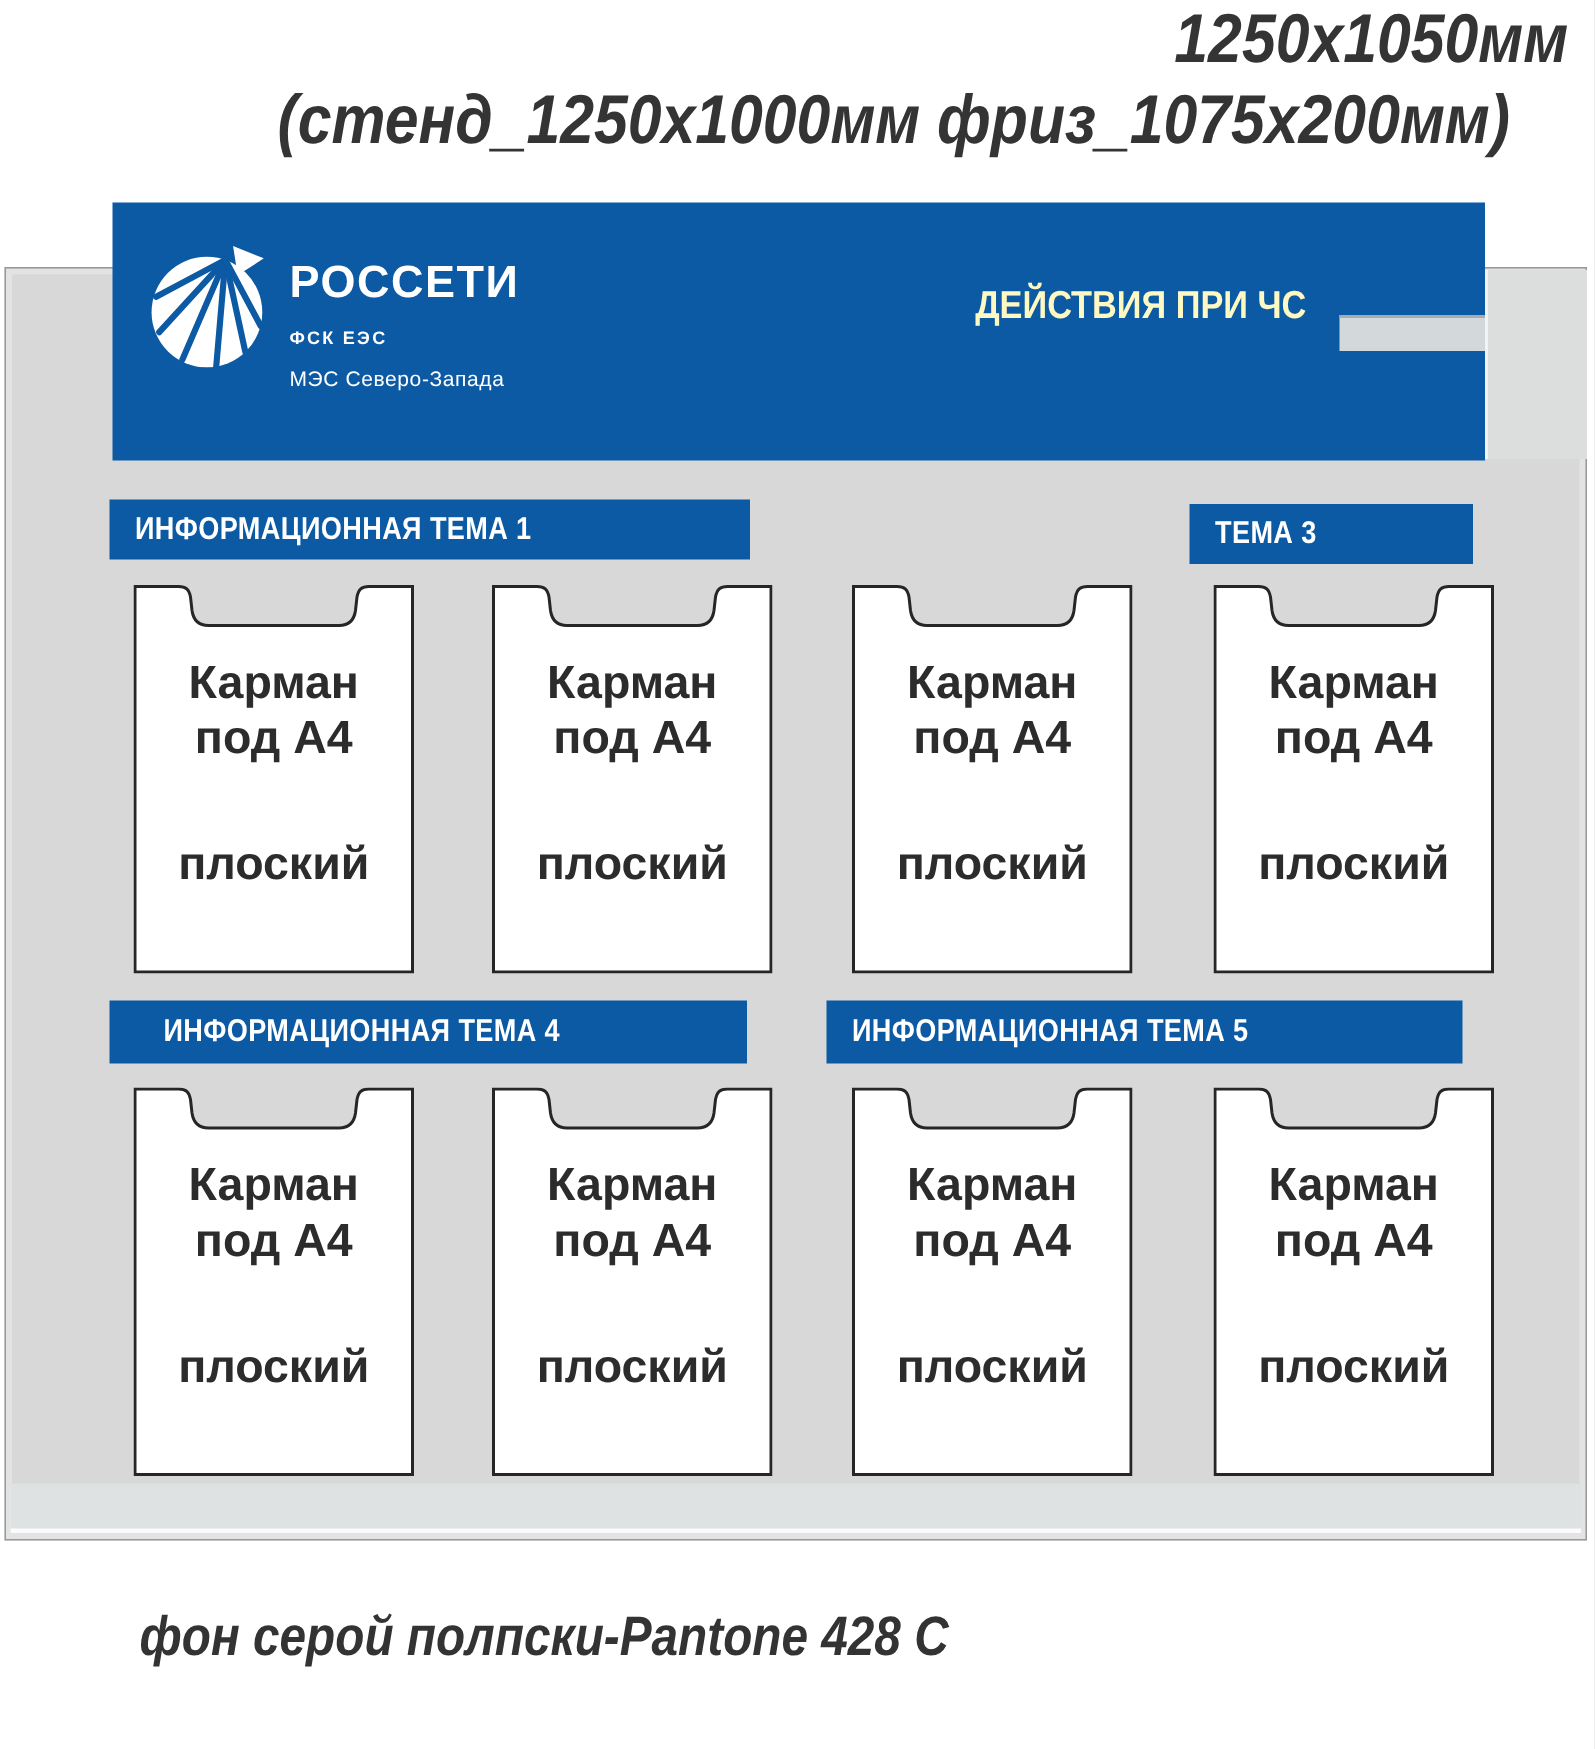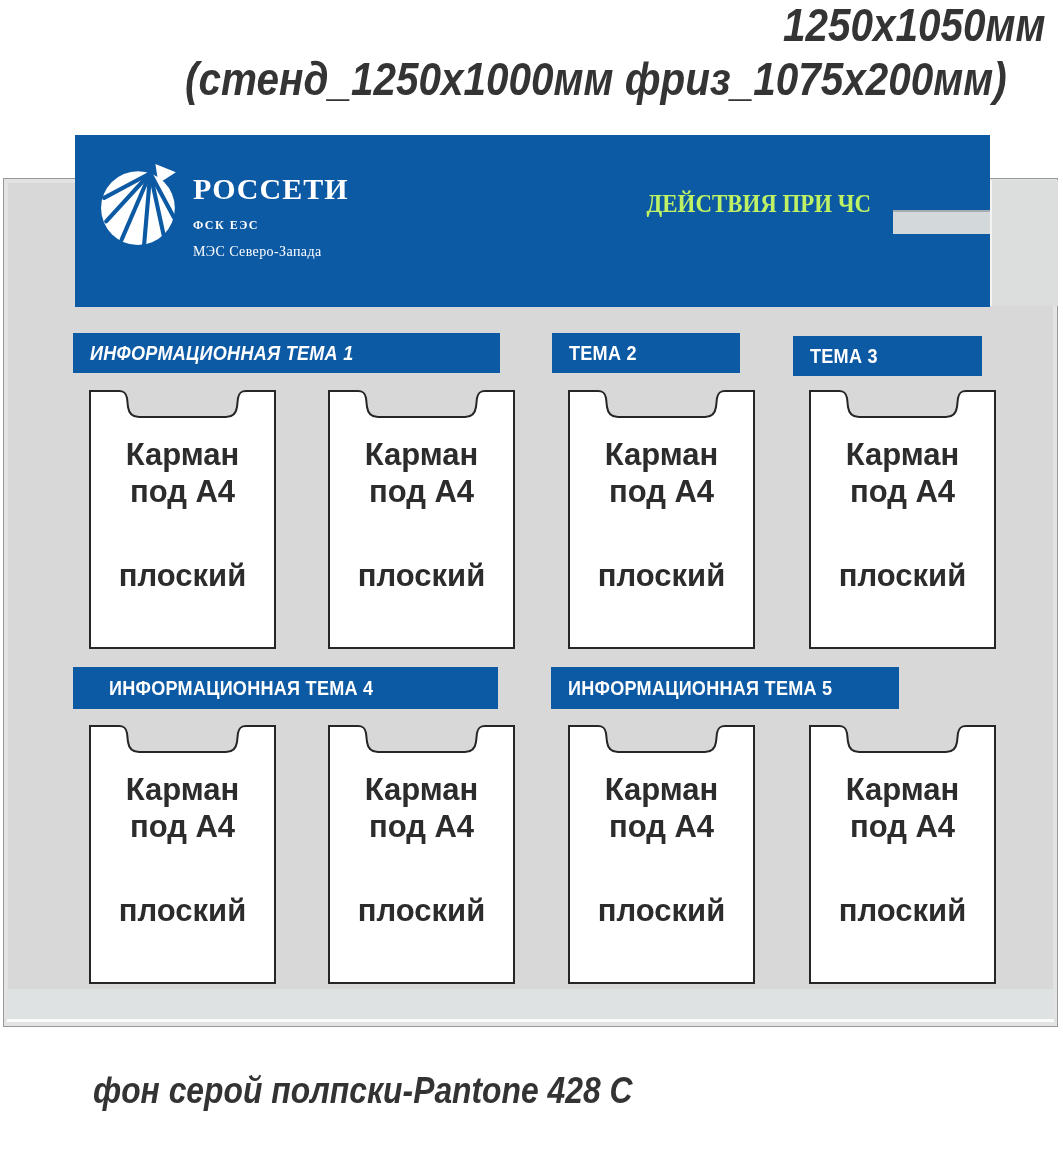"РОССЕТИ" .fringe { font-family: Liberation Serif, serif -> none }
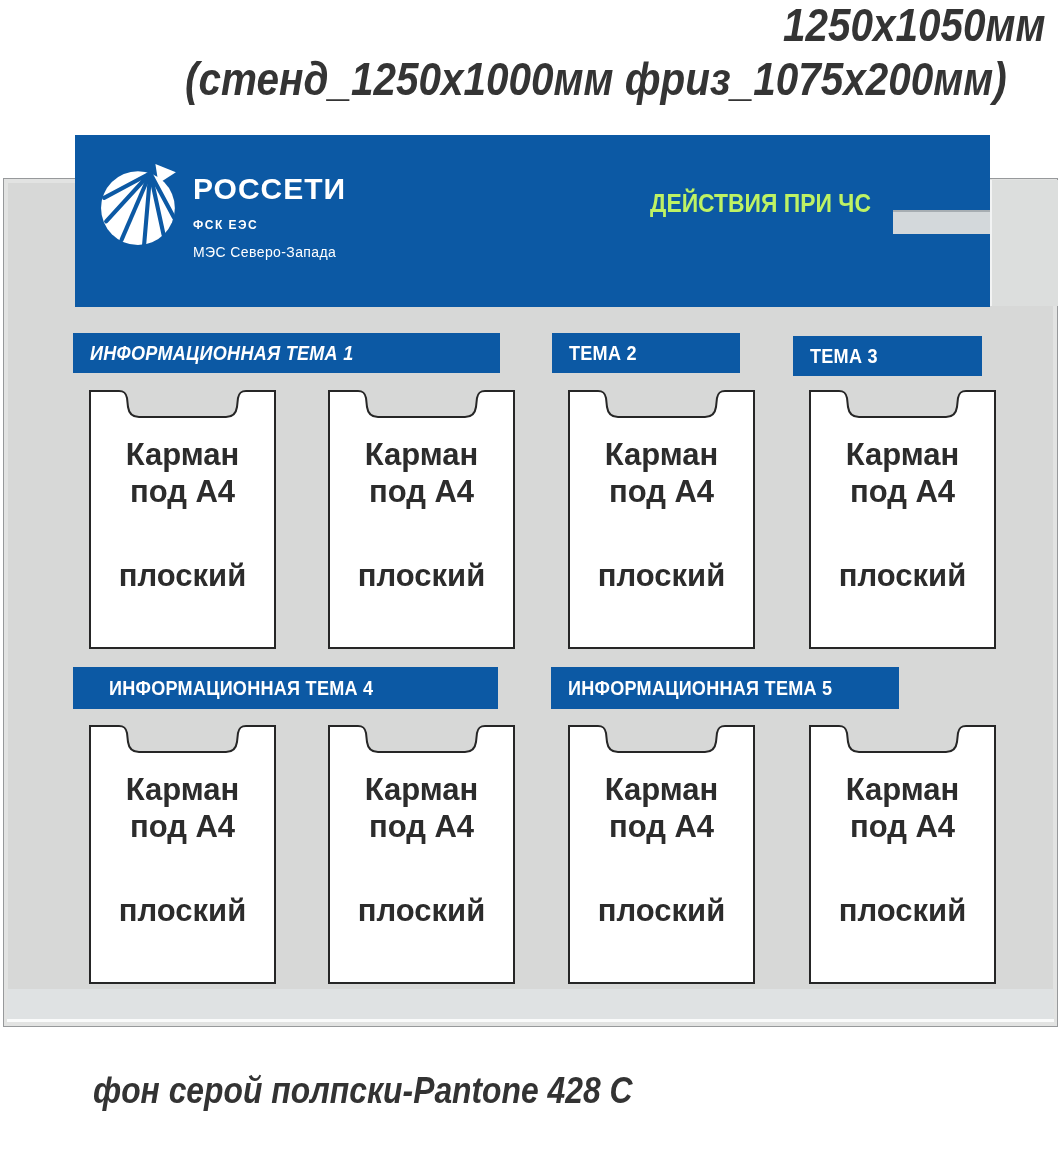"ДЕЙСТВИЯ ПРИ ЧС" .fringe-heading { color: #bef264 -> #fef9c3 }
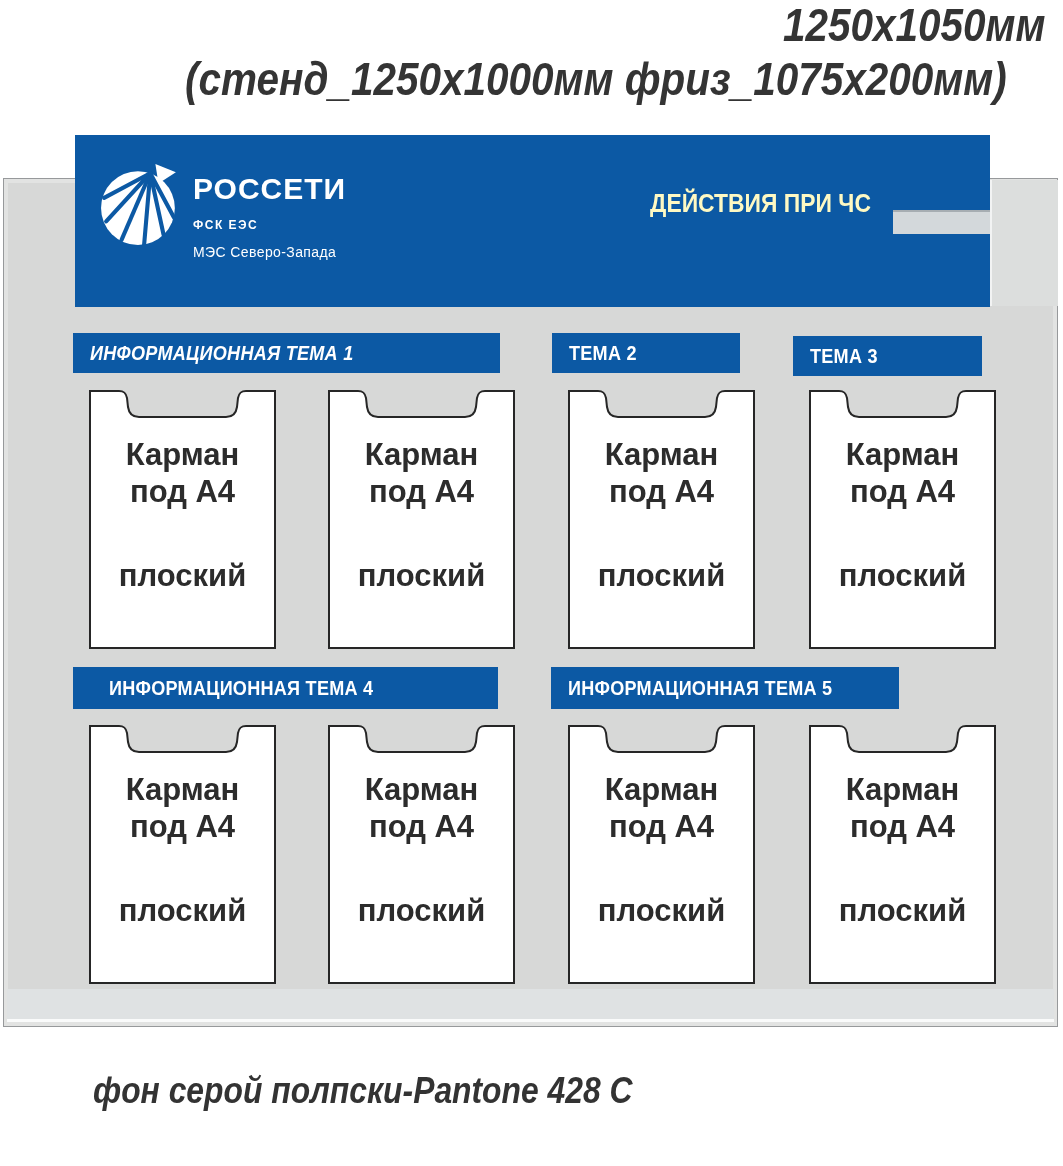"ИНФОРМАЦИОННАЯ ТЕМА 1" div.sec-header { font-style: italic -> none }
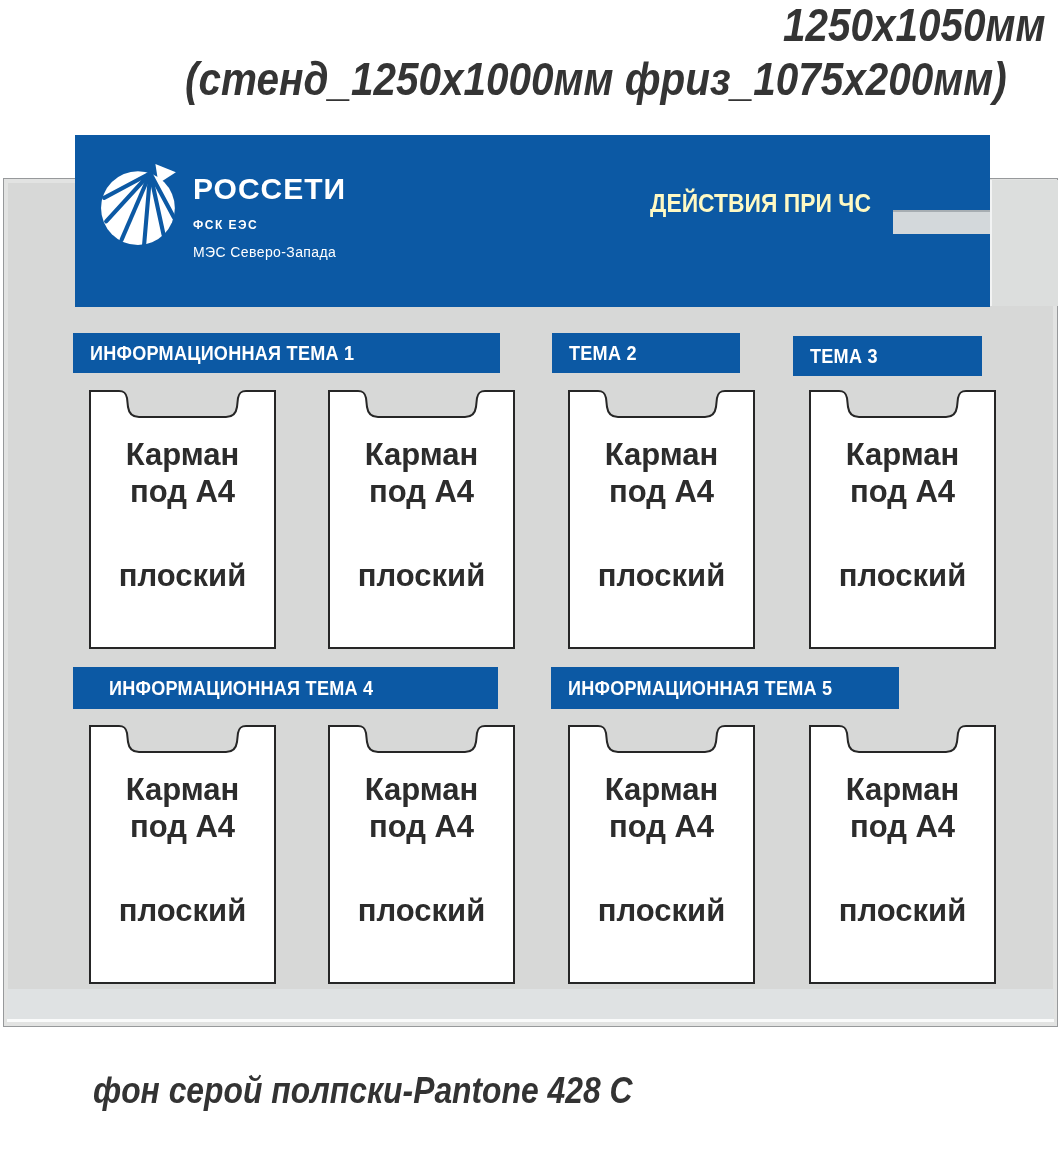"ТЕМА 2" div.sec-header { html: <div> <span>ТЕМА 2</span> </div> -> none }
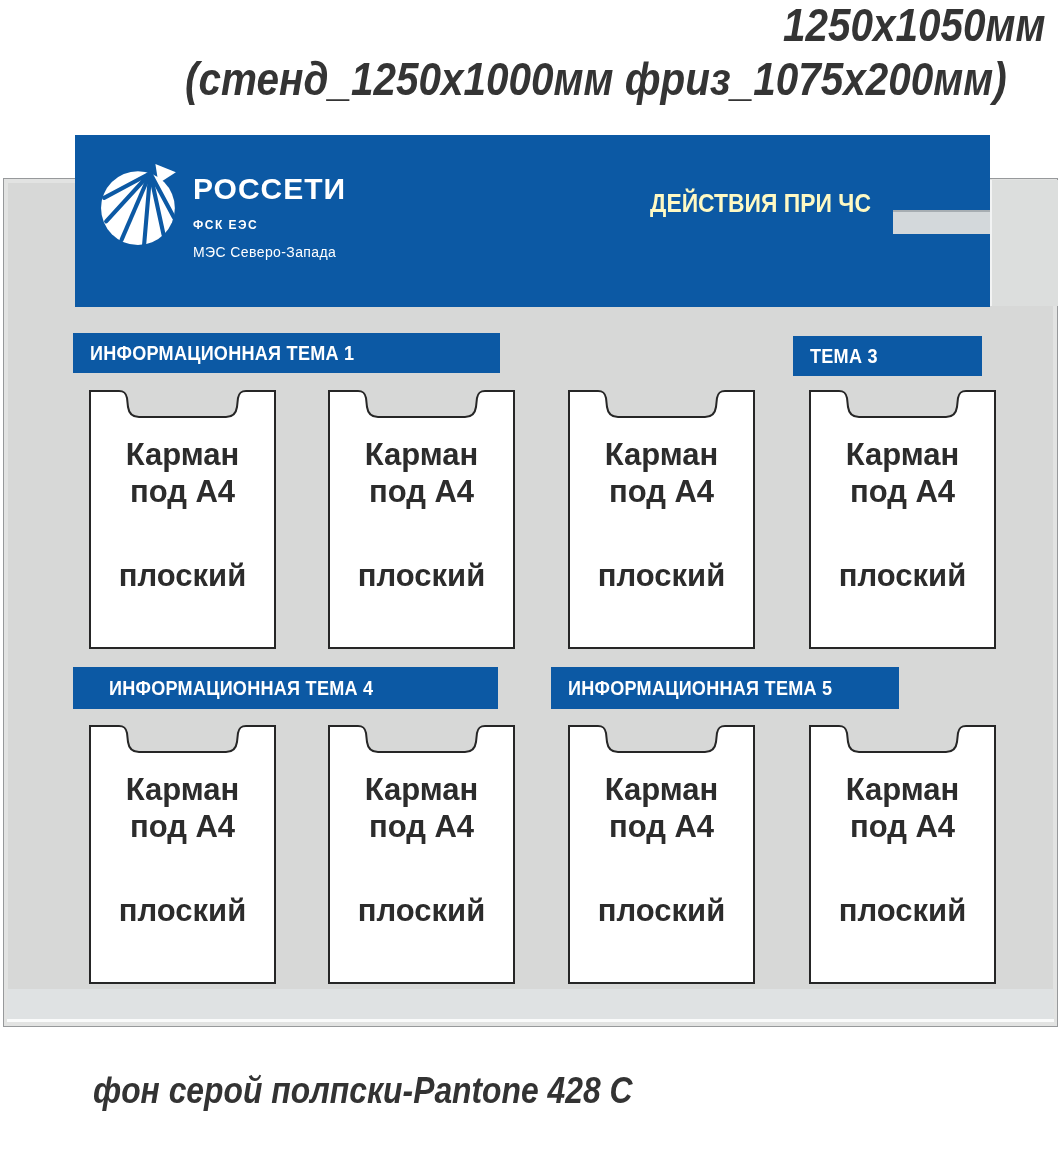"ИНФОРМАЦИОННАЯ ТЕМА 5" div.sec-header { width: 348px -> 424px }
